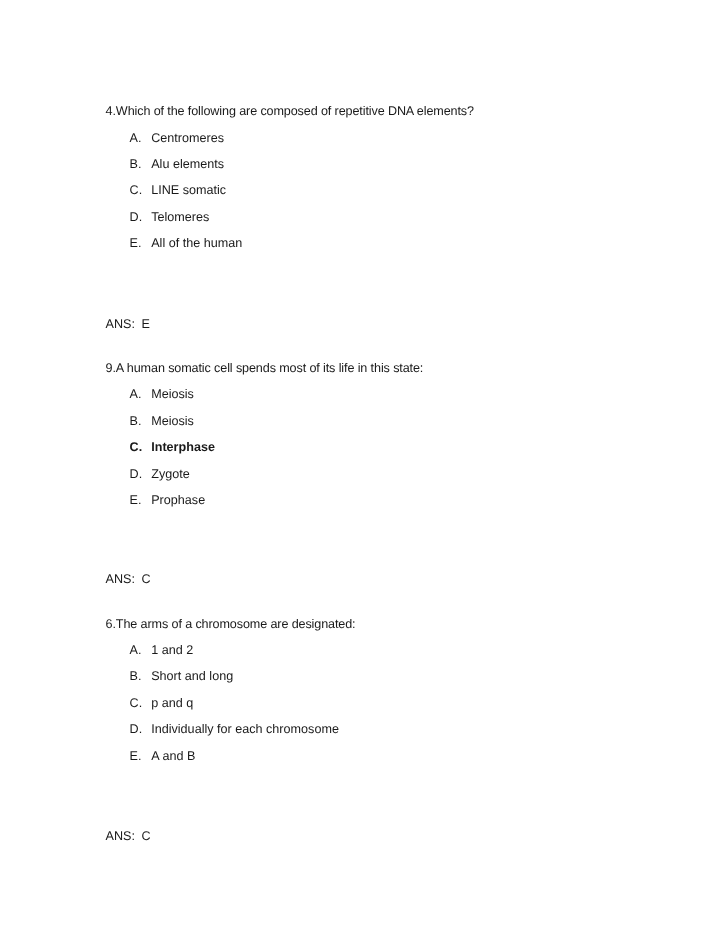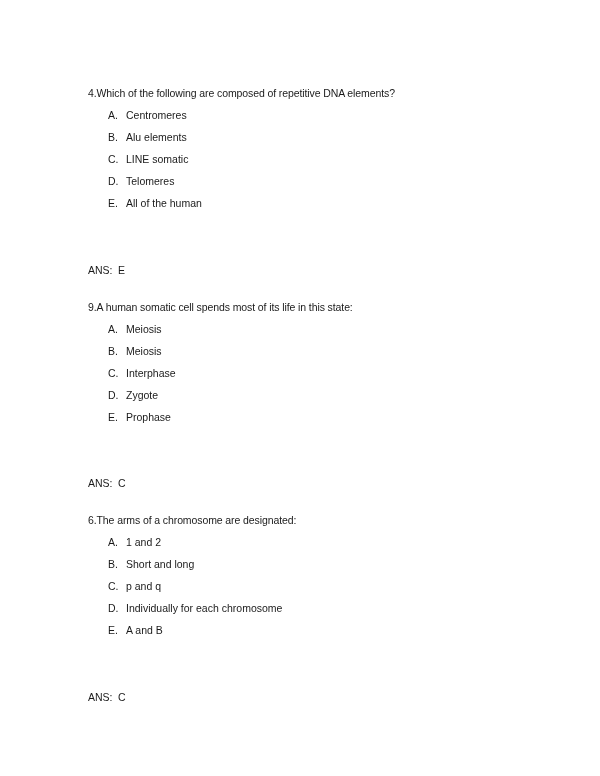"C. Interphase" div.option { font-weight: none -> bold }
